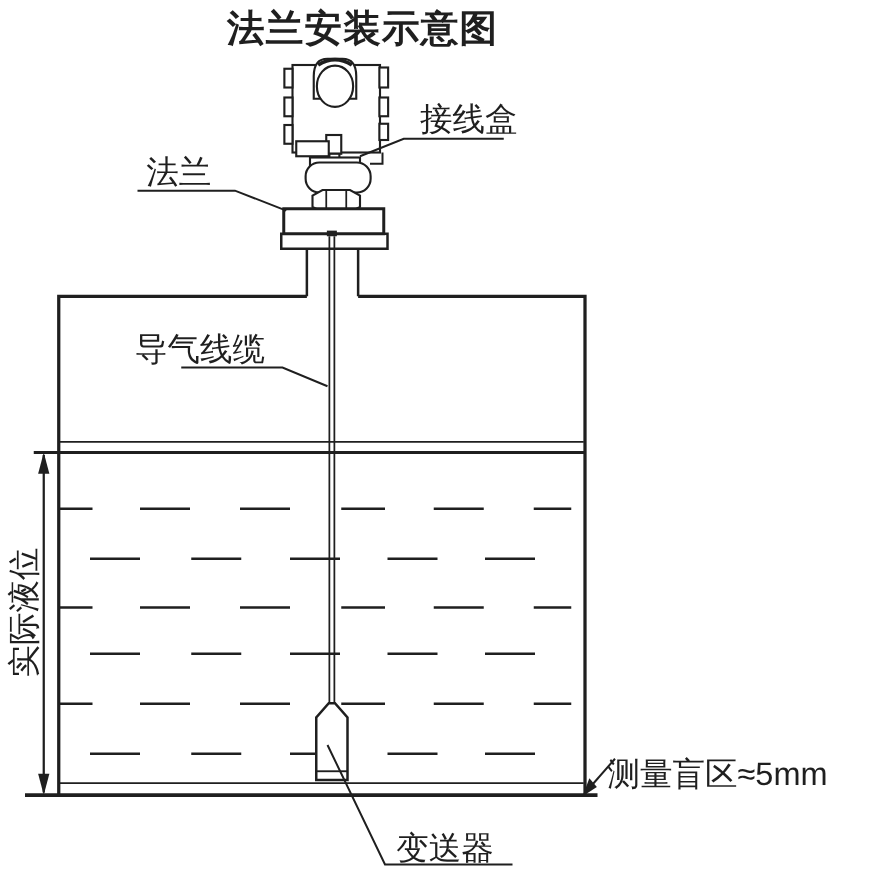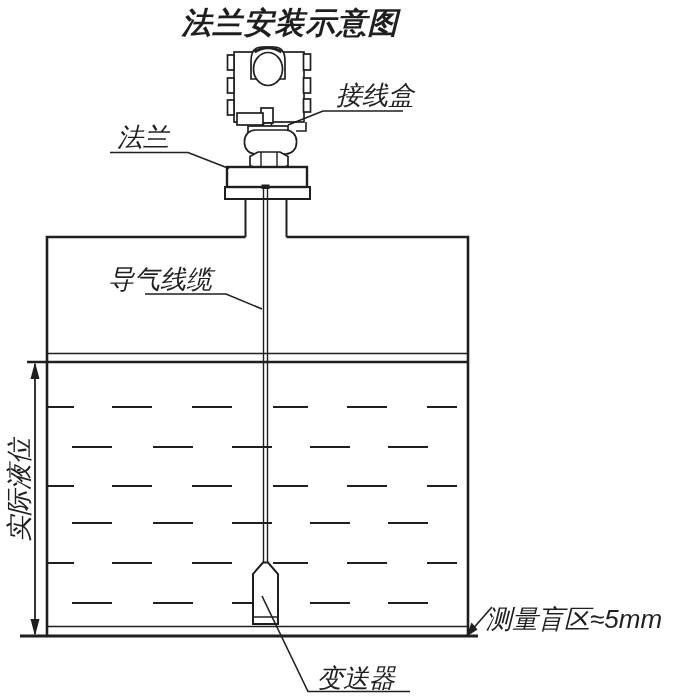"法兰安装示意图" .stage { font-style: italic -> none }
